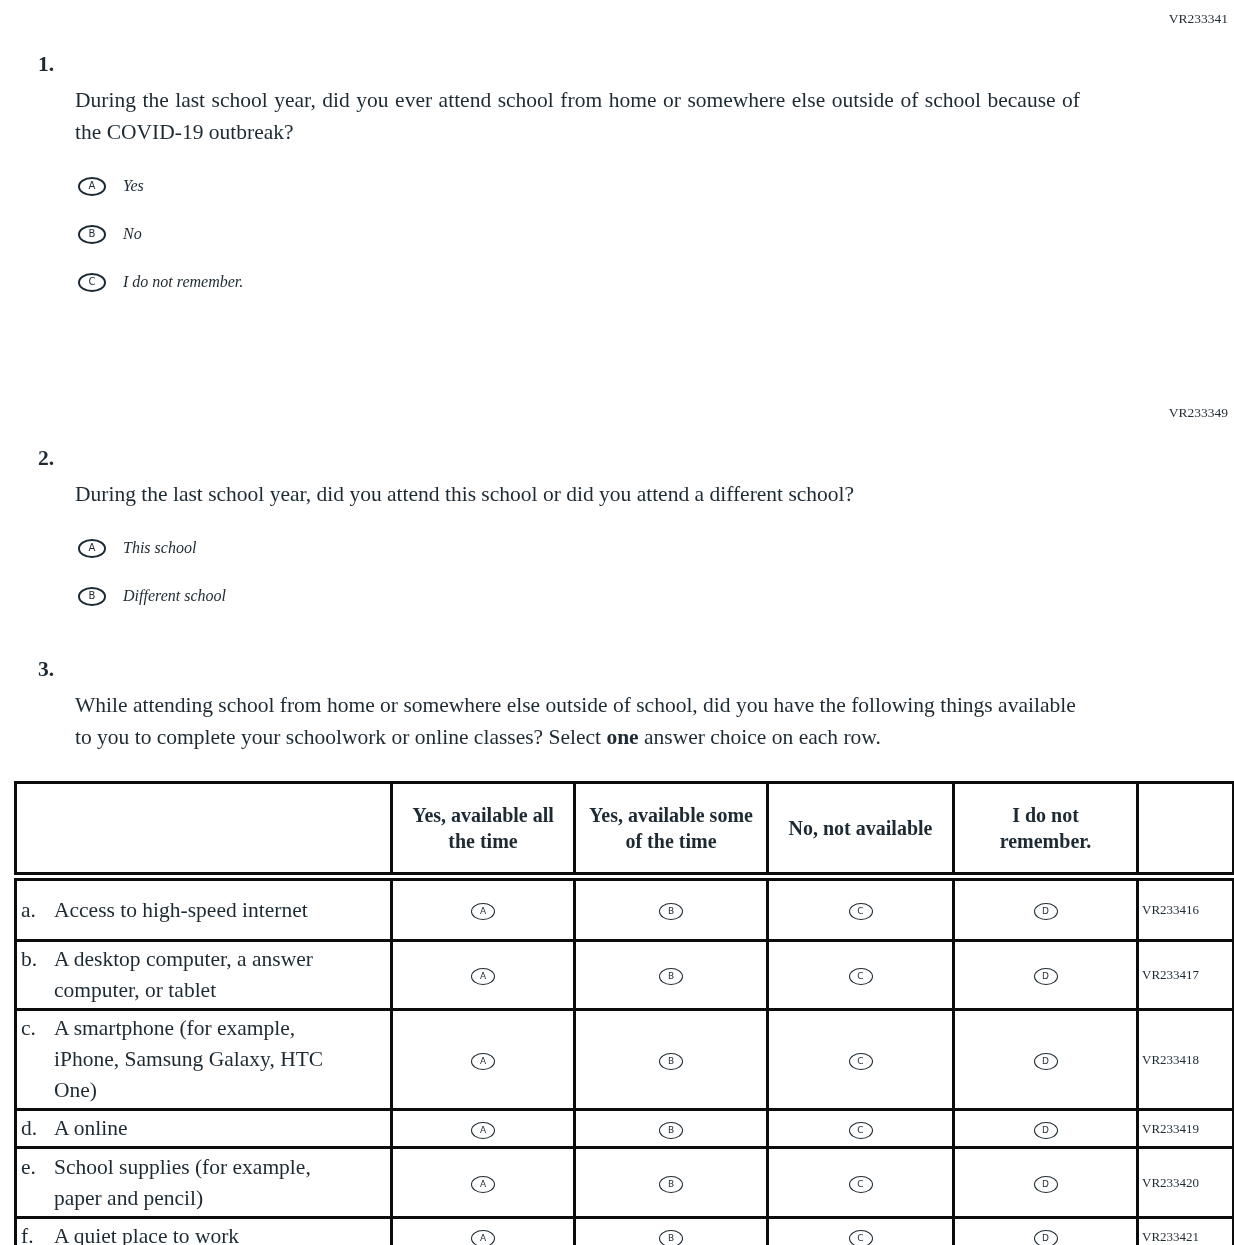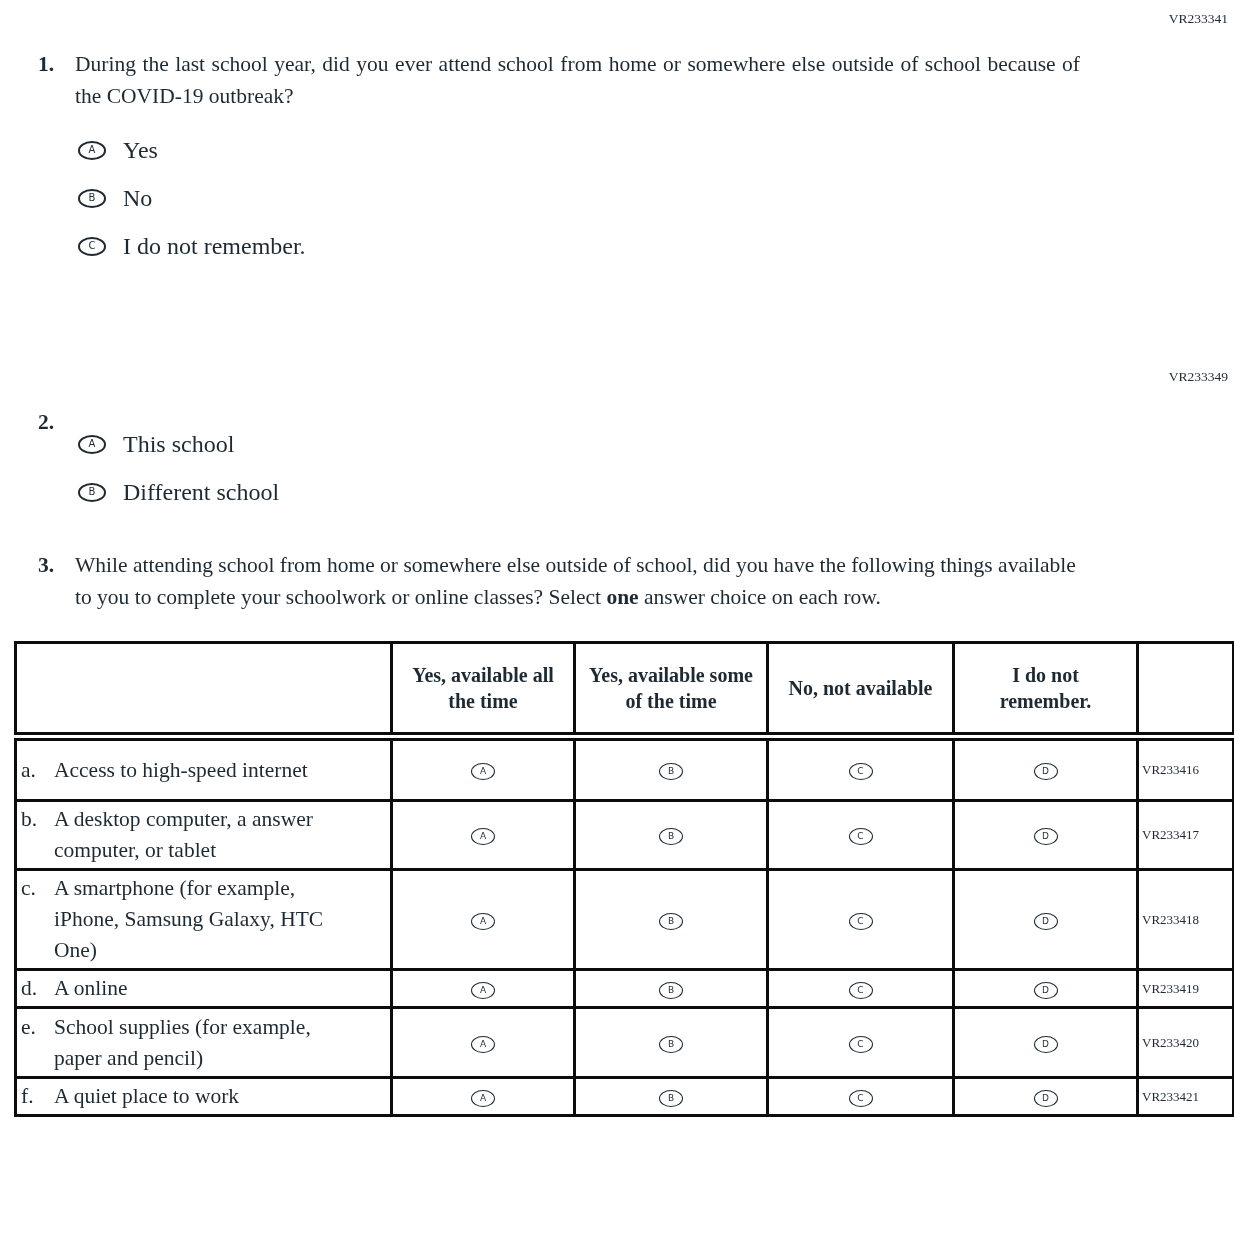"During the last school year," .q-text { margin-top: none -> 36px }
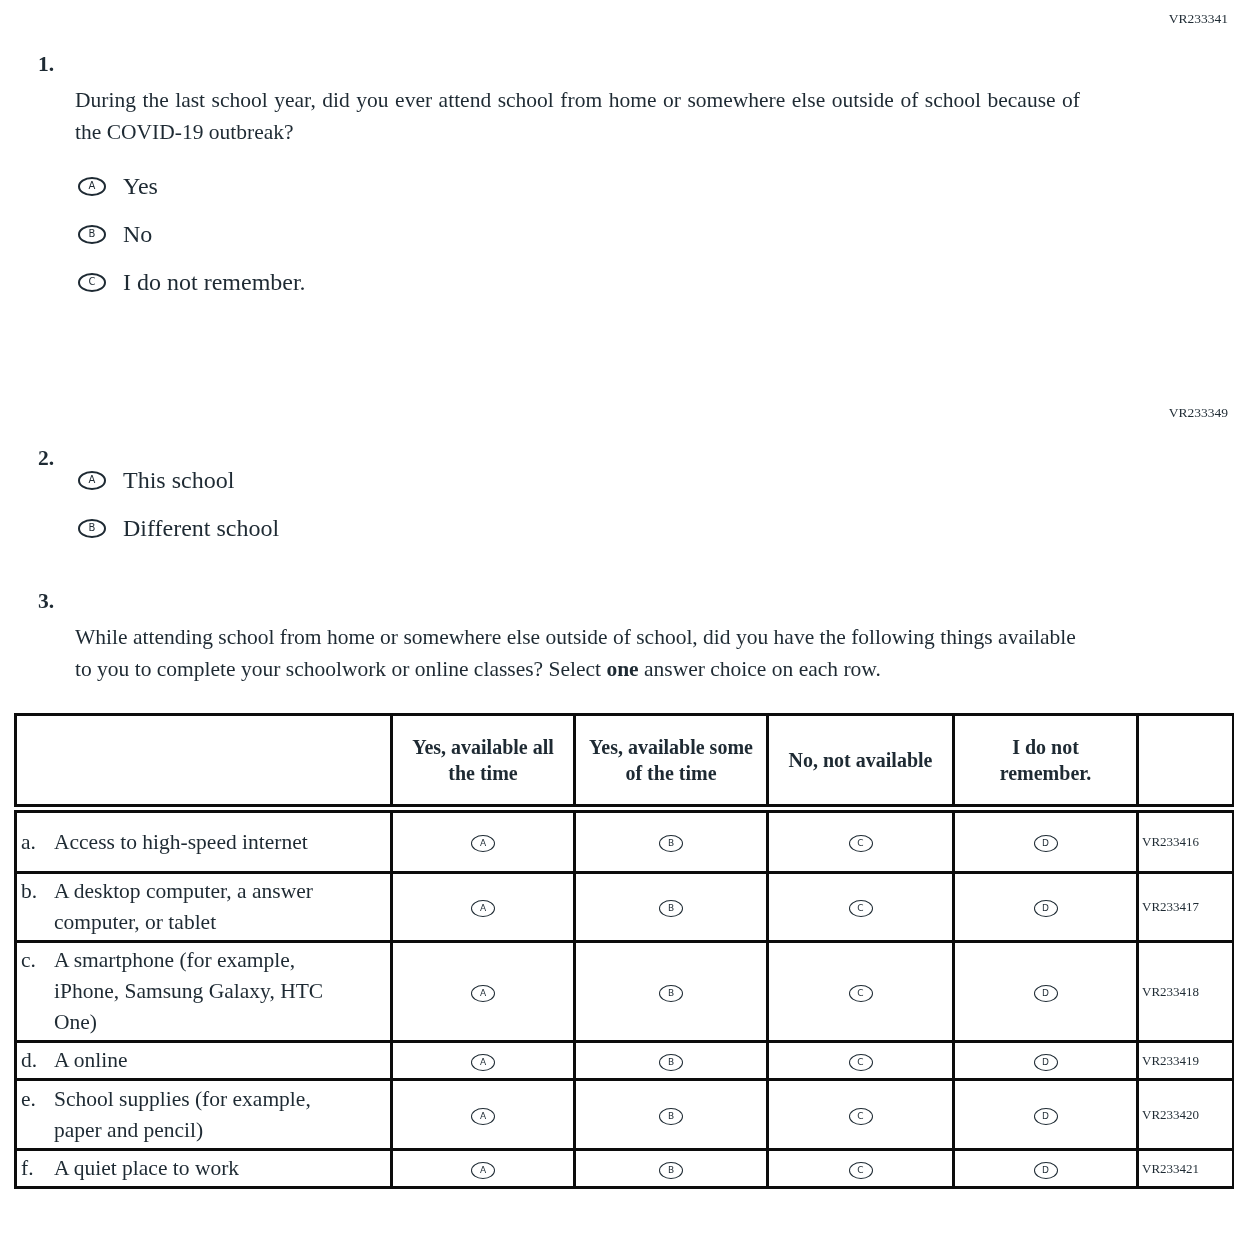"Yes" .opt-label { font-size: 24px -> 16px; font-style: none -> italic }
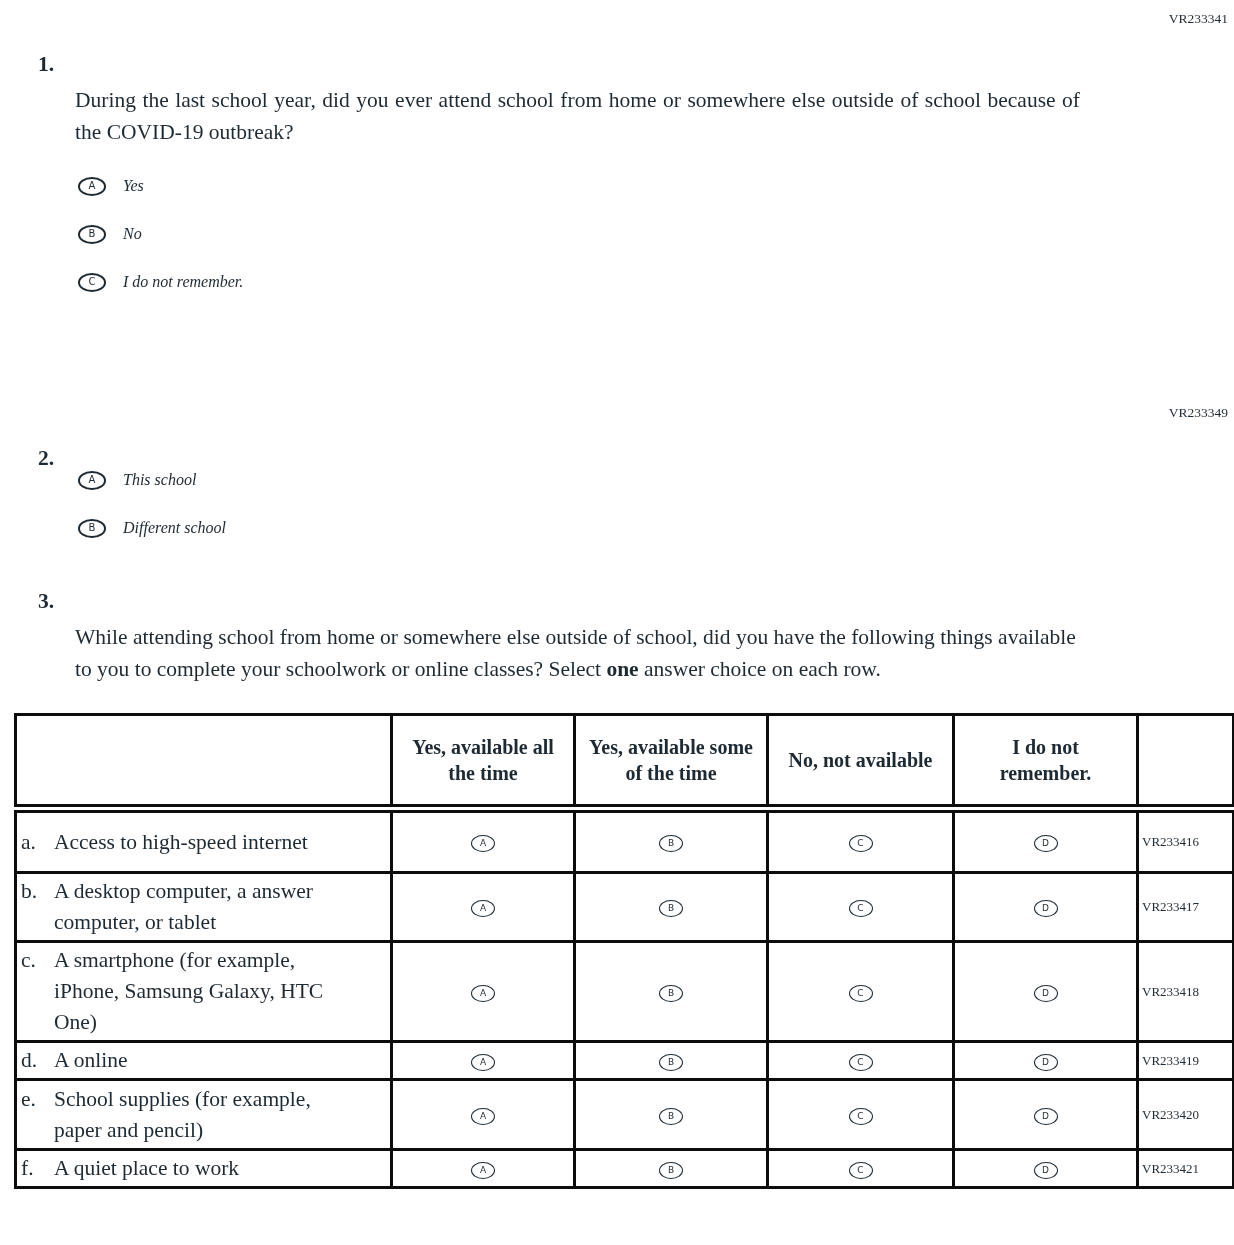"During the last school year, did you attend" p.q-text { html: none -> <p>During the last school year, did you attend this school or did you attend a different school?</p> }
